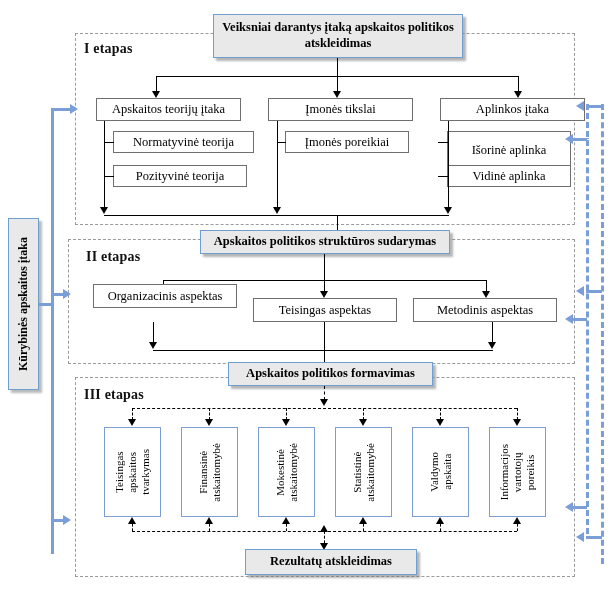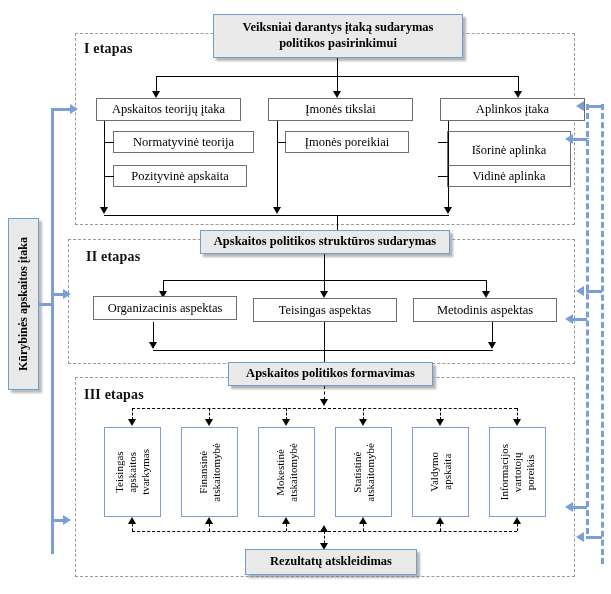"Veiksniai darantys įtaką sudarymas" div.hbox { text: sudarymas politikos pasirinkimui -> apskaitos politikos atskleidimas }
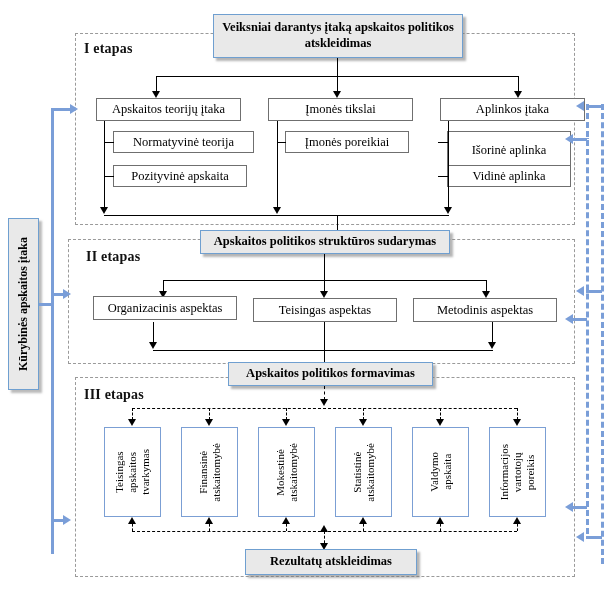"Pozityvinė apskaita" div.box { text: apskaita -> teorija }
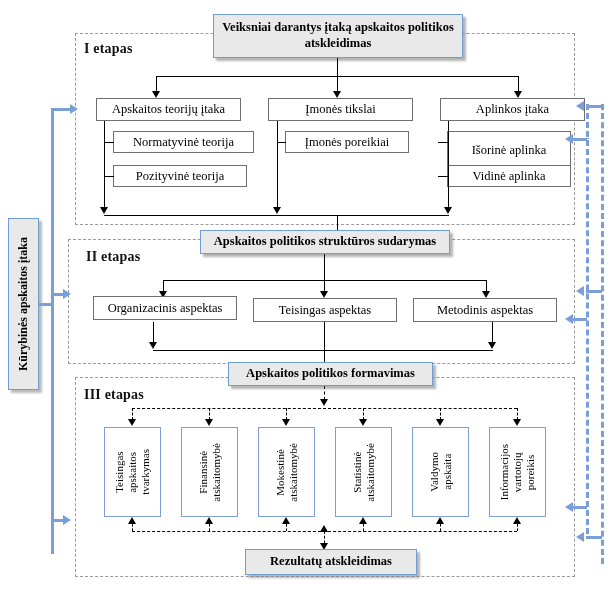"Organizacinis aspektas" div.box { top: 296px -> 284px }
